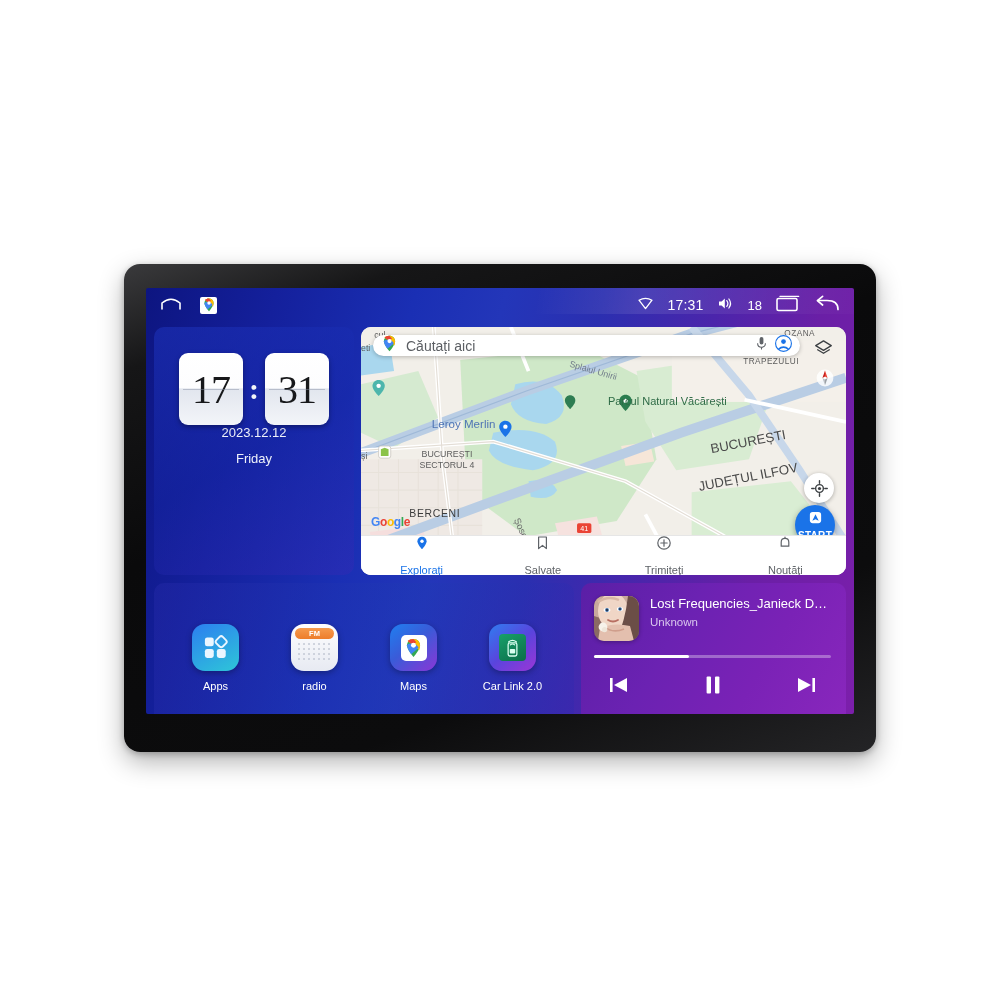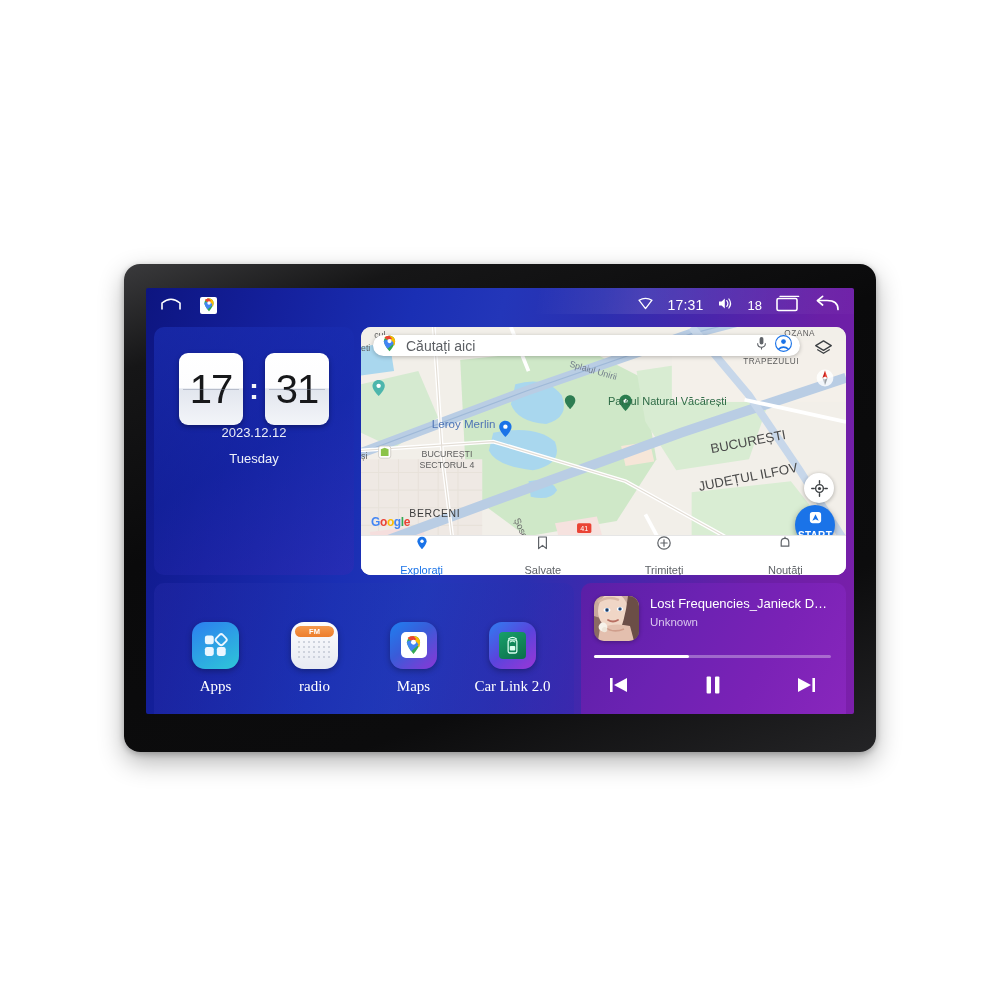"17" .flipwrap { font-family: none -> Liberation Serif, serif }
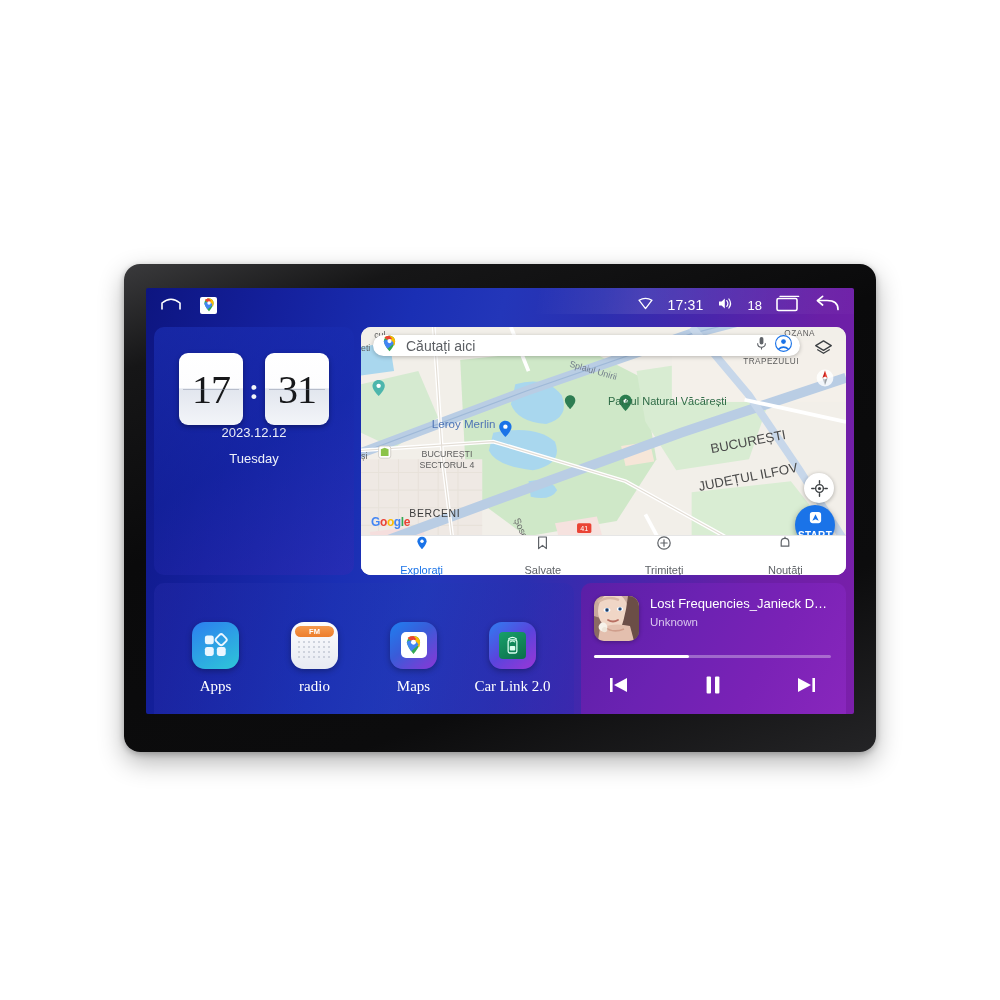"Tuesday" div.cday { text: Tuesday -> Friday }
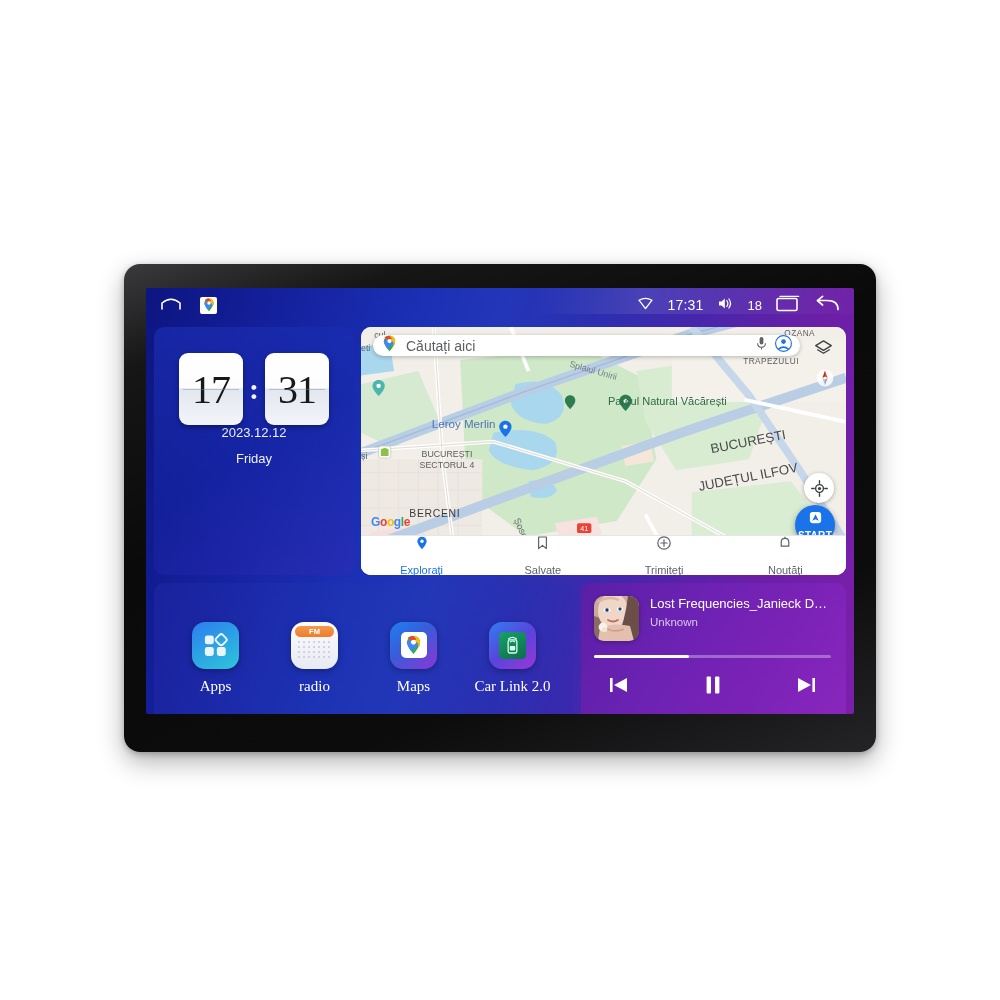"Apps" .applbl { font-family: Liberation Serif, serif -> none; font-size: 15px -> 11px }
